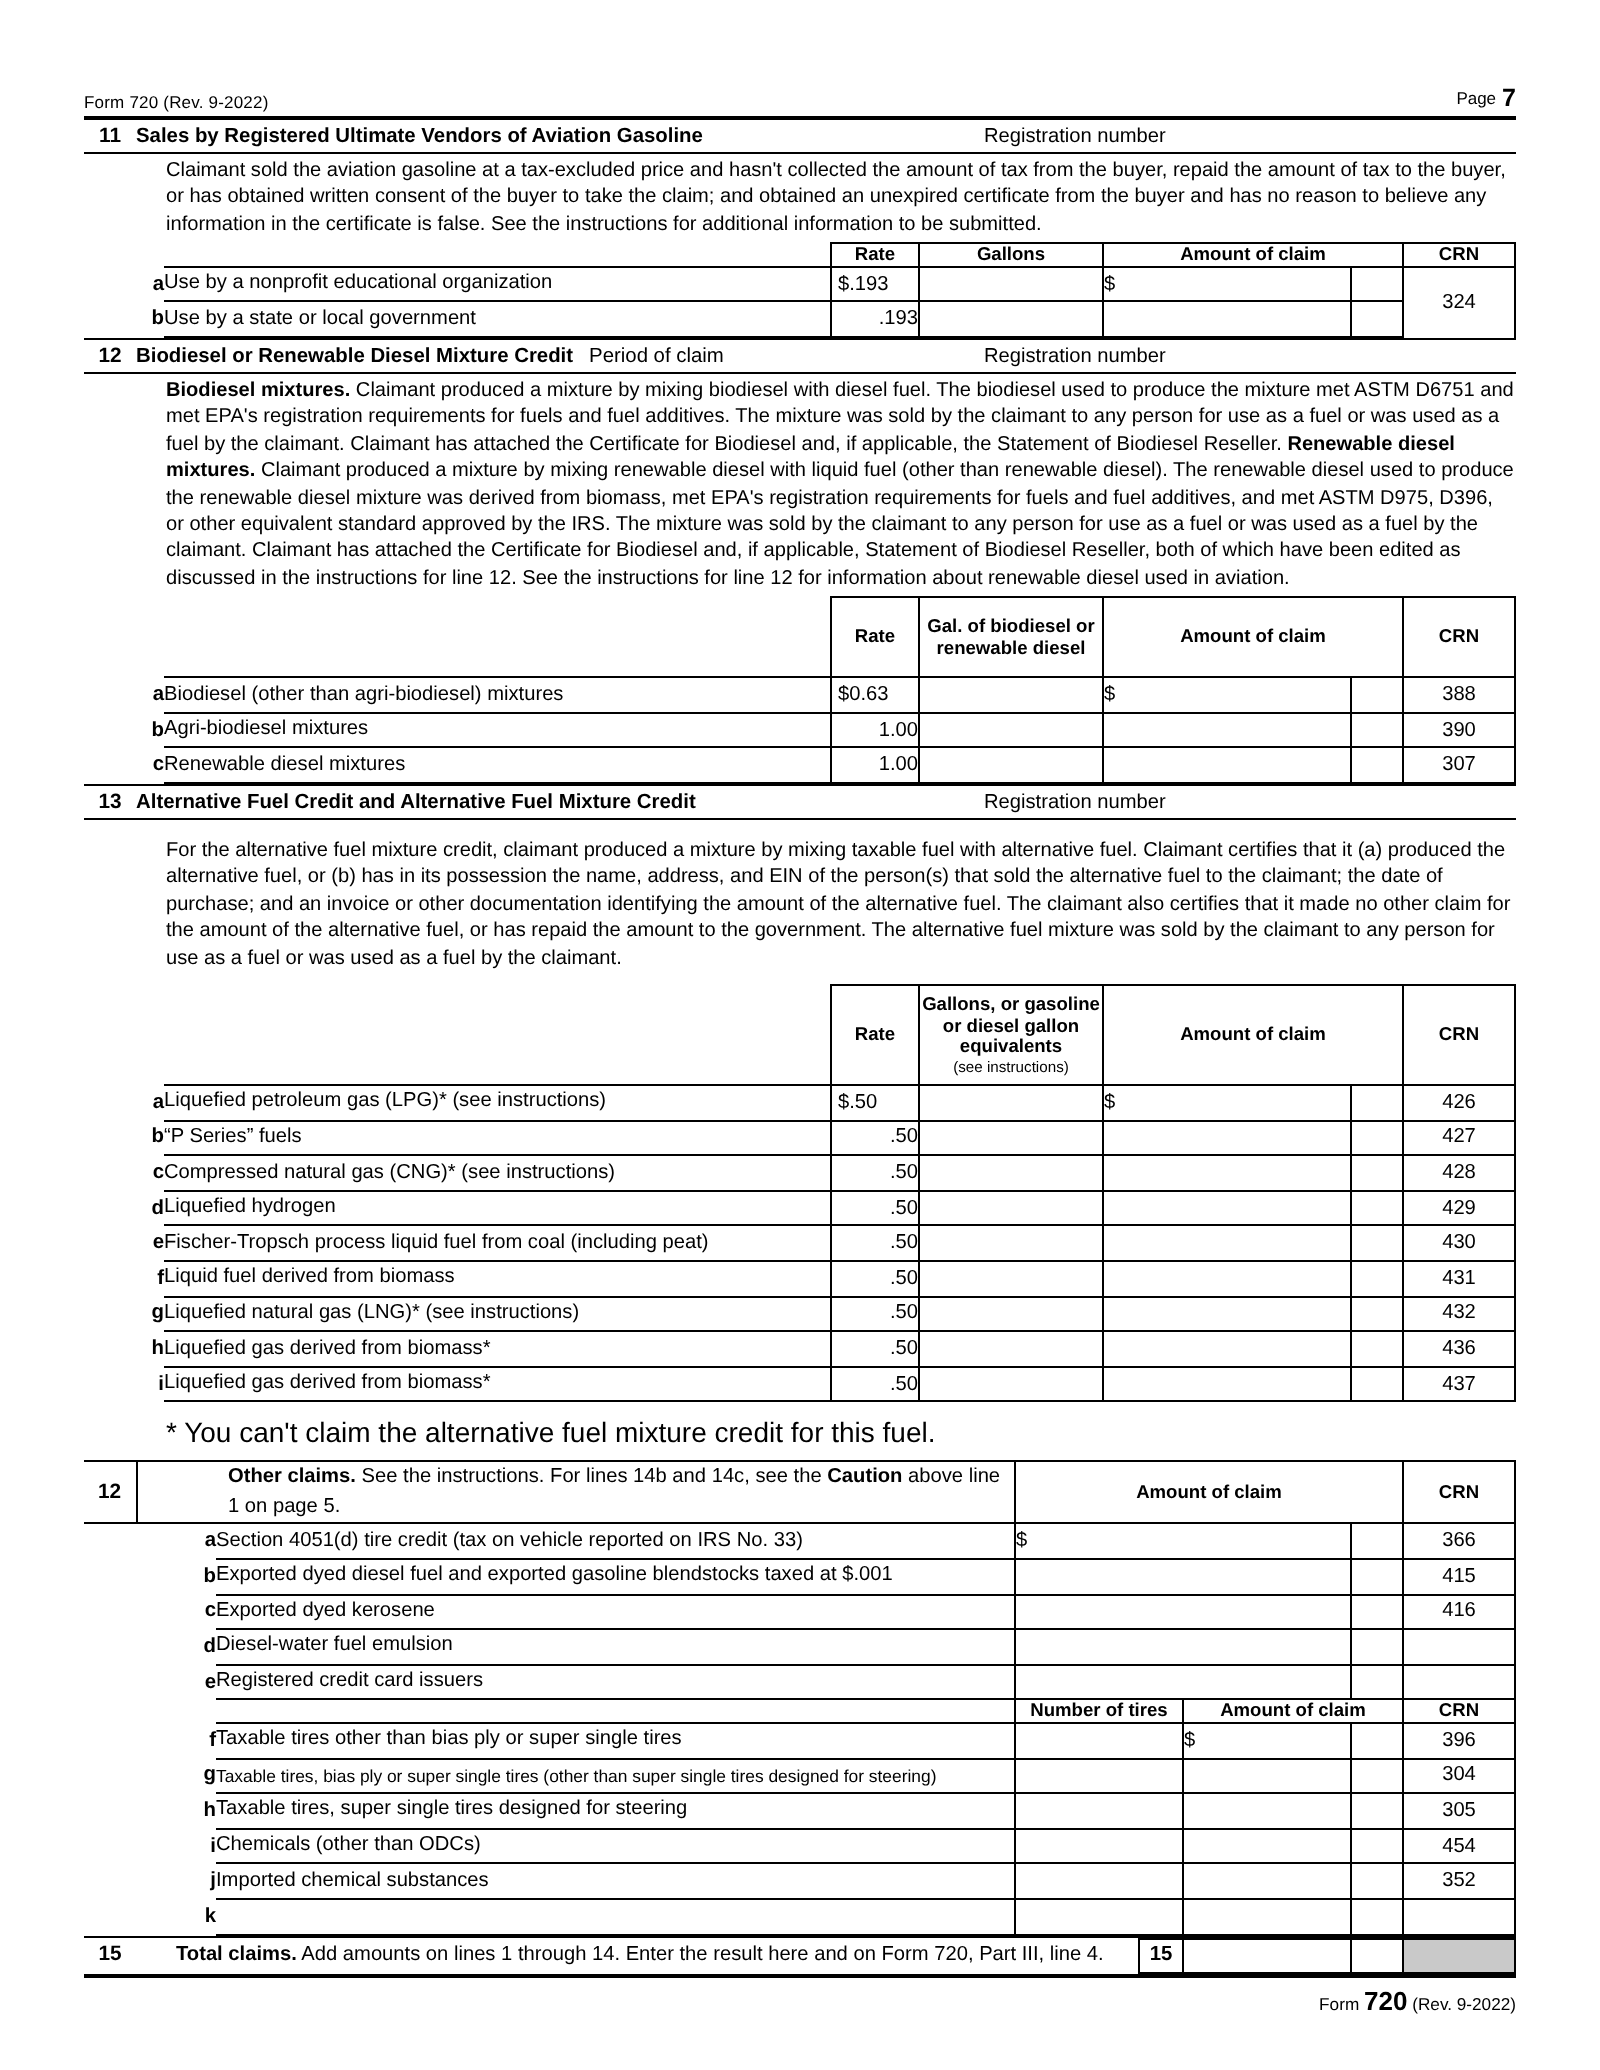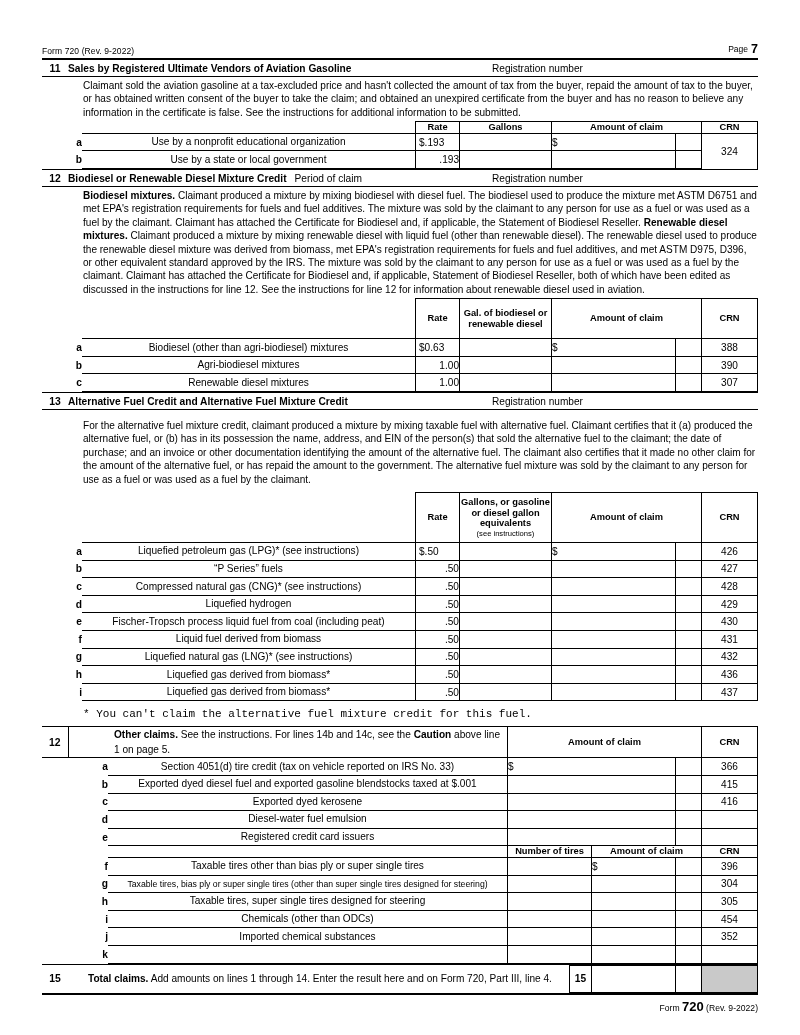"Use by a nonprofit educational" .desc { text-align: center -> none }
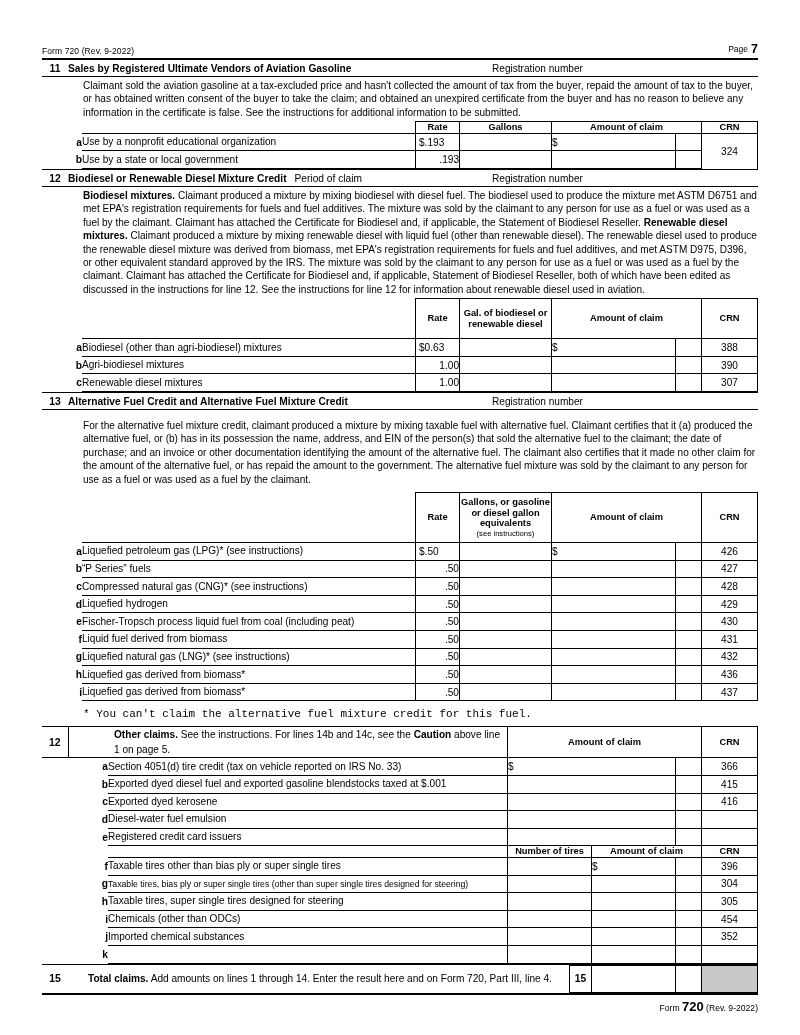"* You can't claim the" .footnote { font-family: Liberation Mono, monospace -> none; font-size: 11px -> 14px }
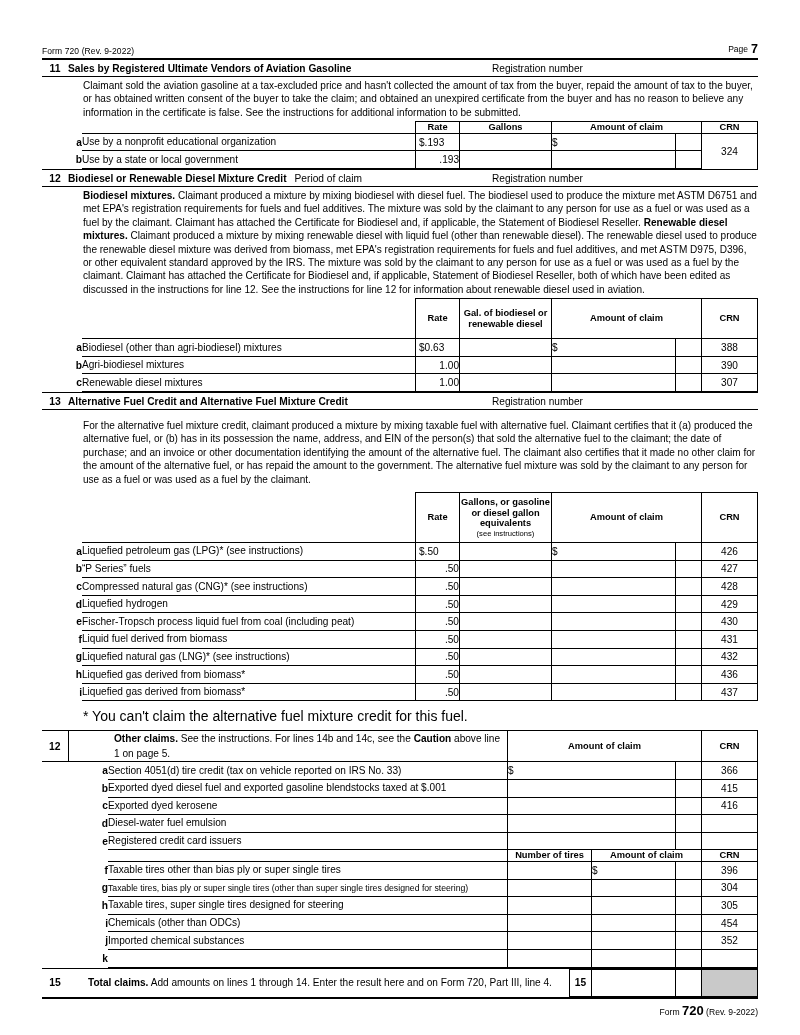"15" tr { height: 27px -> 17px }
